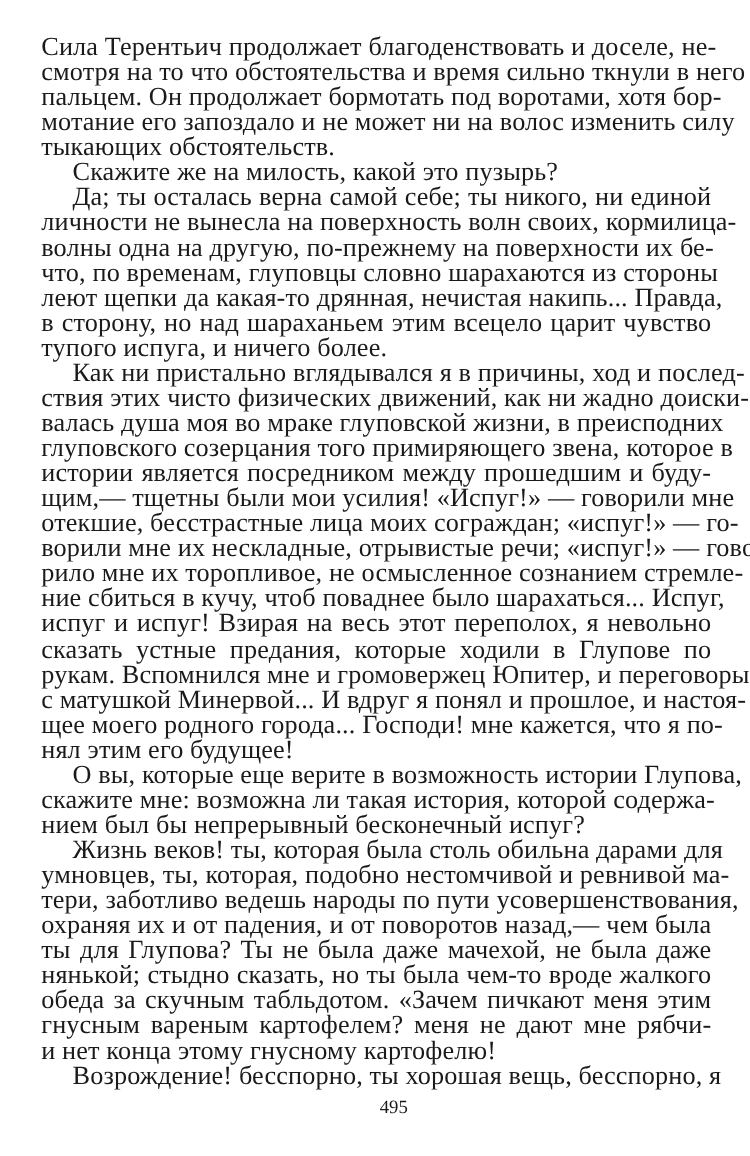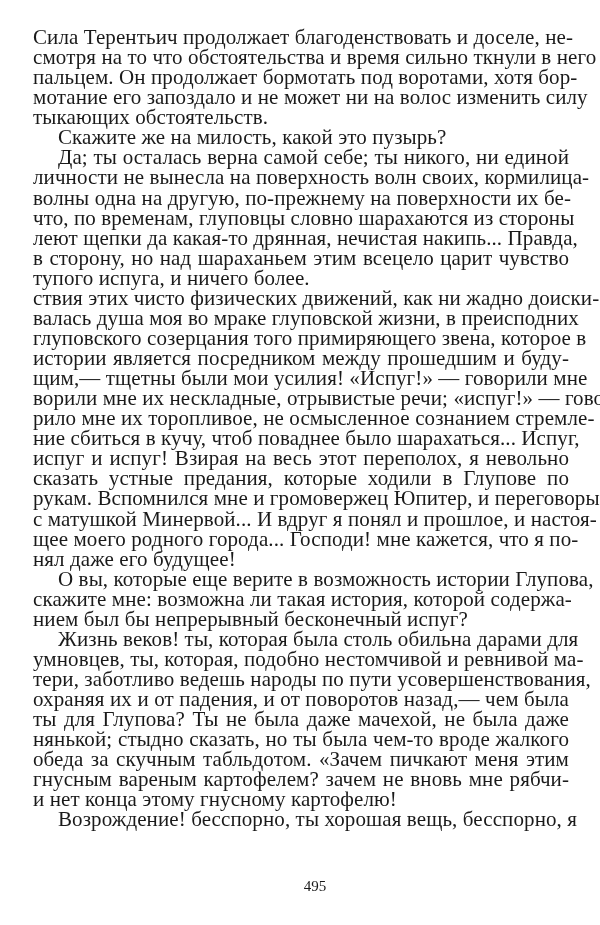"Как ни пристально вглядывался я" div.line { html: none -> <div>Как ни пристально вглядывался я в причины, ход и послед-</div> }
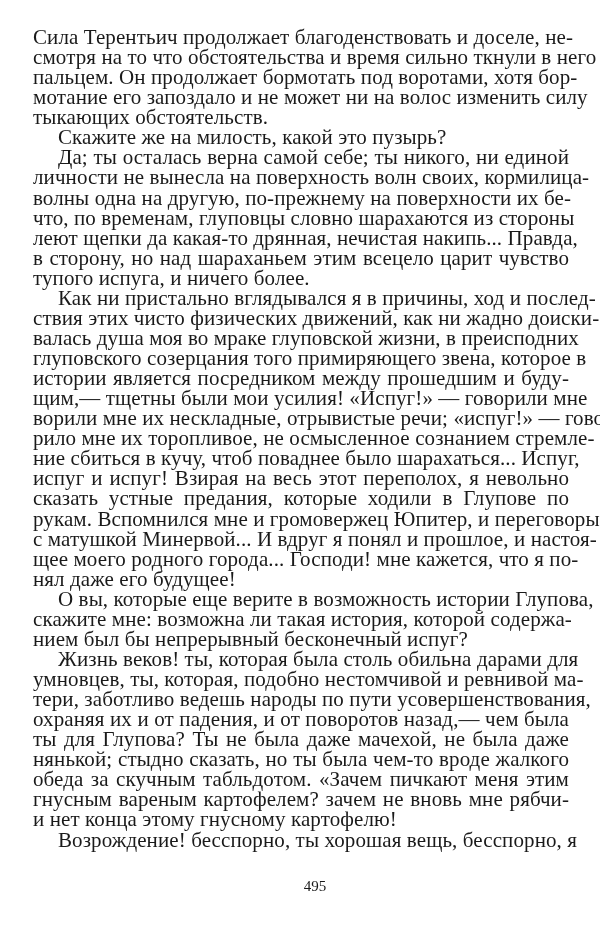"отекшие, бесстрастные лица моих" div.line { html: none -> <div>отекшие, бесстрастные лица моих сограждан; «испуг!» — го-</div> }
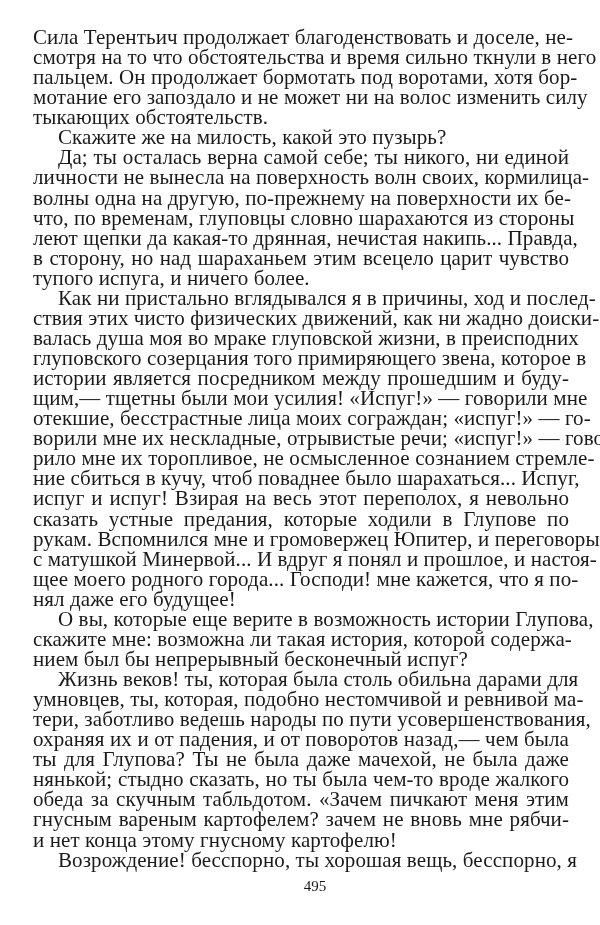"нял даже его будущее!" div.line { text: даже -> этим }
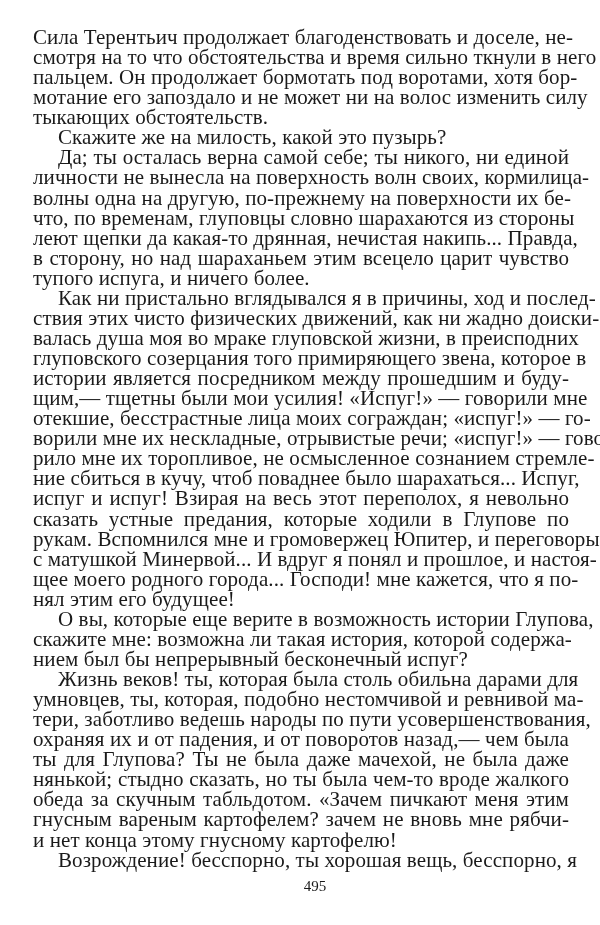"гнусным вареным картофелем? зачем не" div.line { text: зачем не вновь -> меня не дают }
